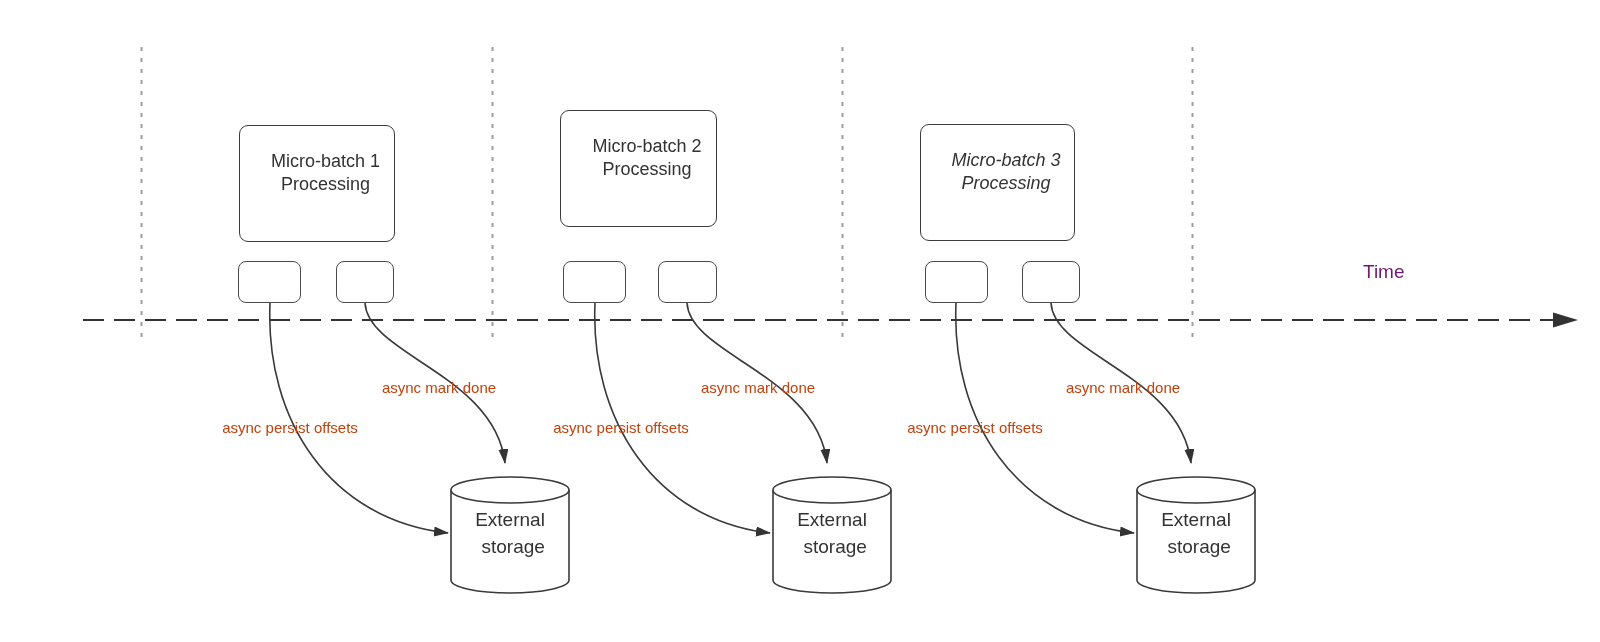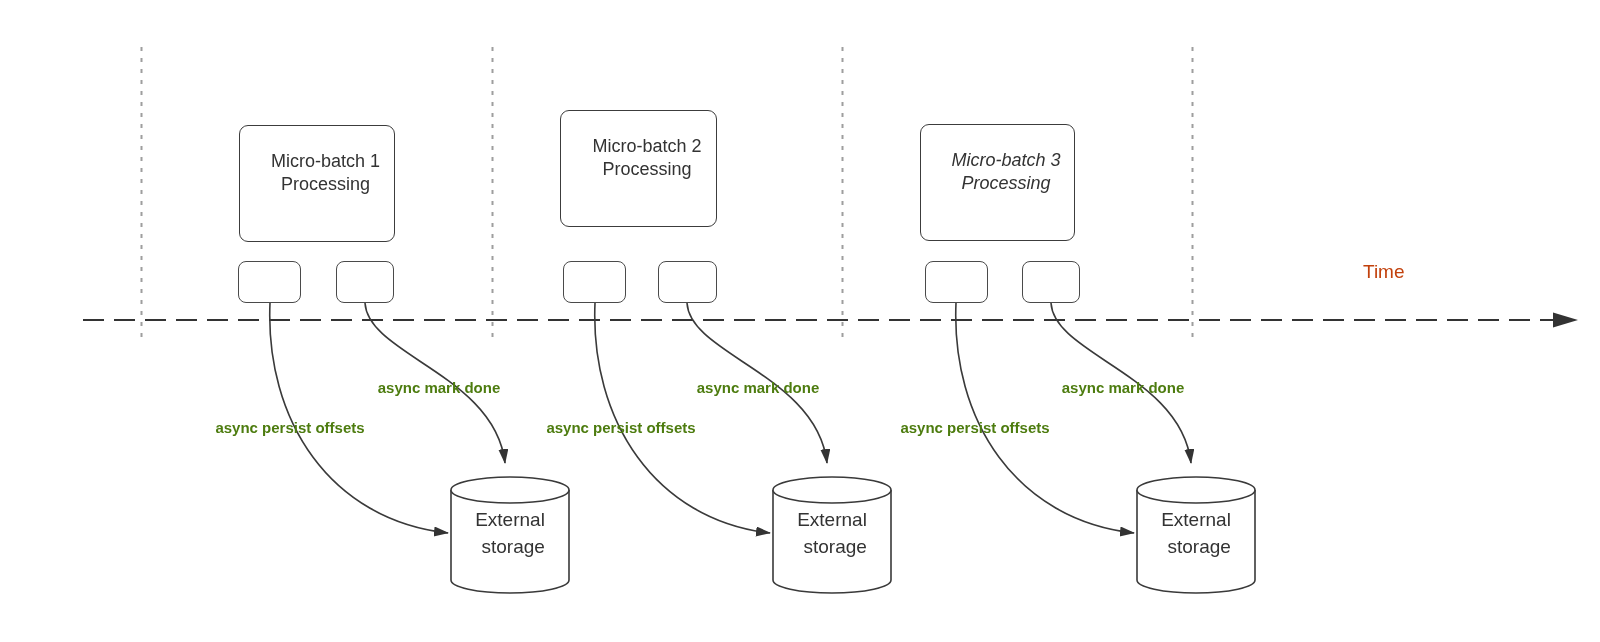"Time" .time-label { color: #c2410c -> #701a75 }
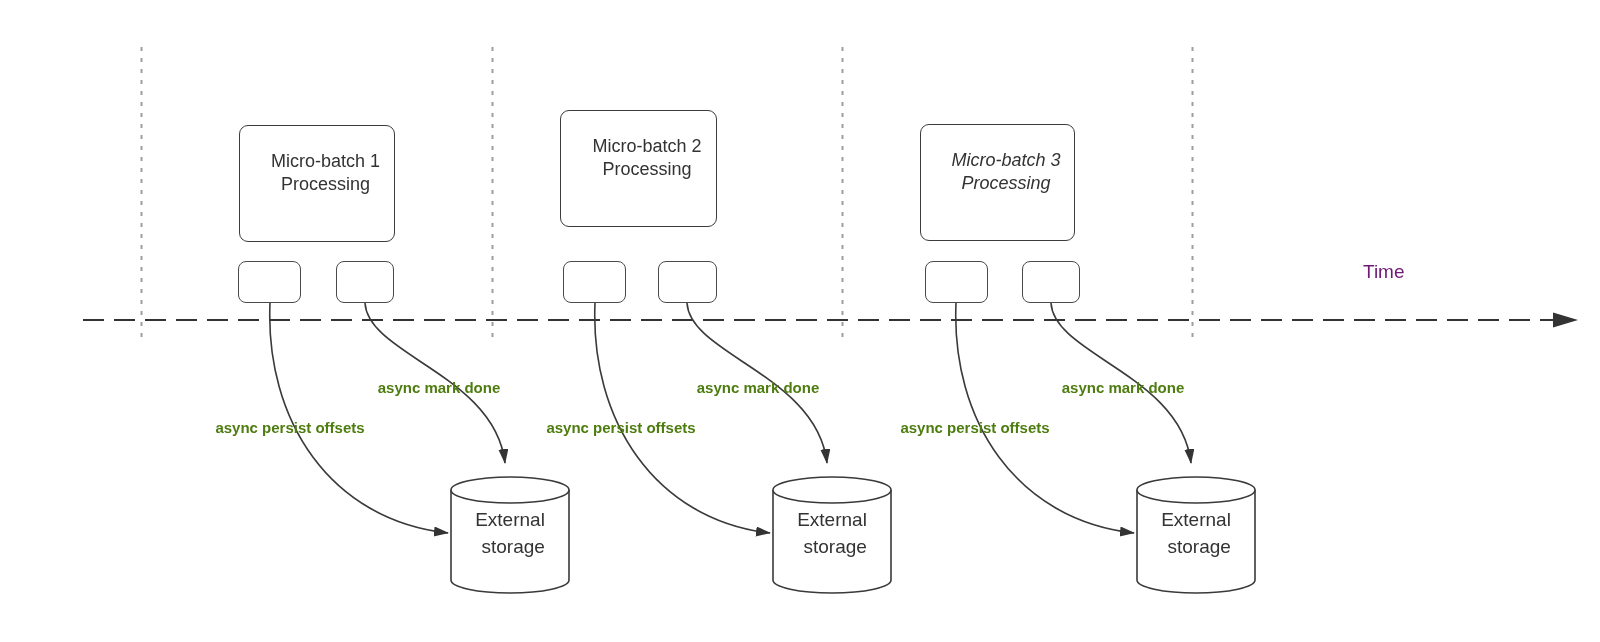"async mark done" .async-label { color: #4d7c0f -> #c2410c; font-weight: bold -> normal }
